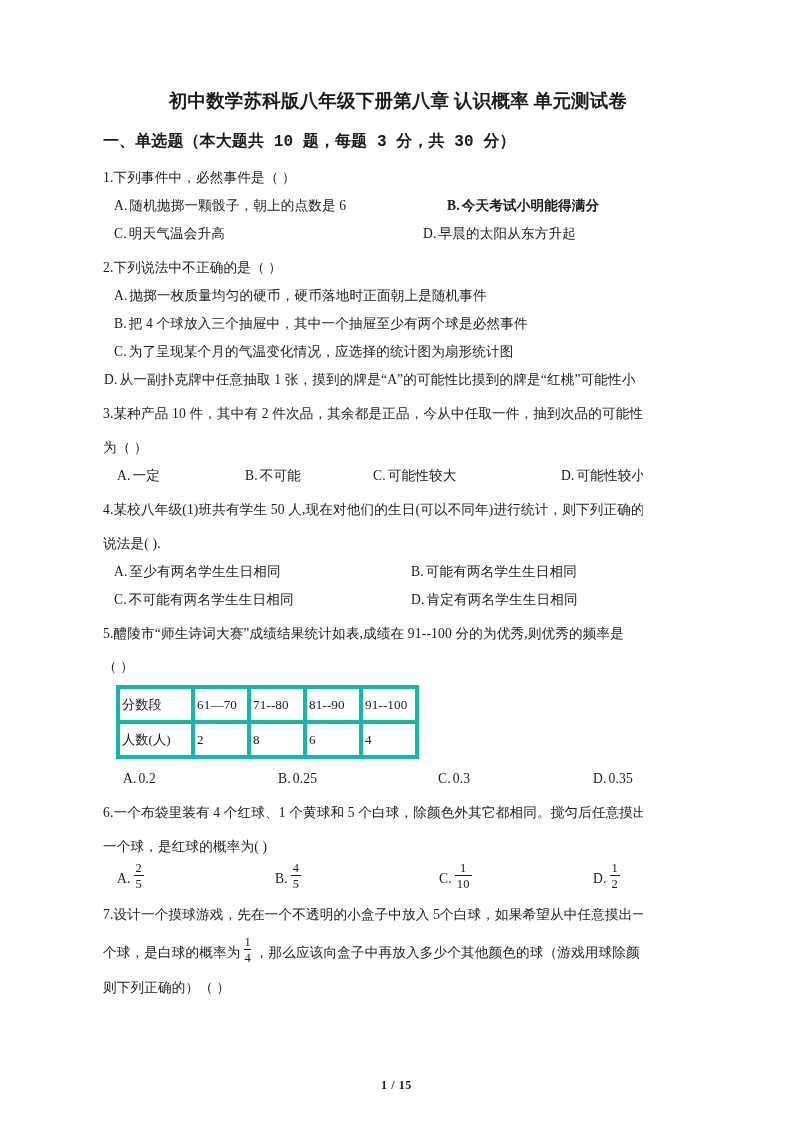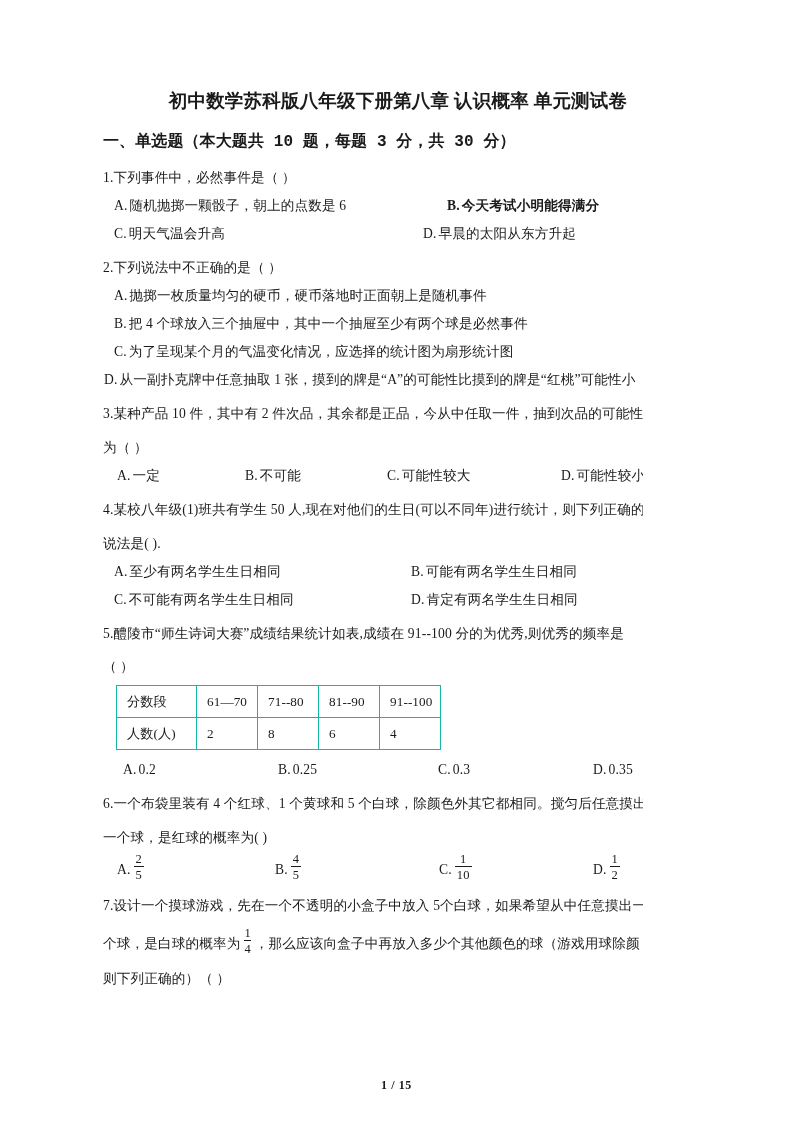"C. 可能性较大" .c4 .opt.c { left: 284px -> 270px }
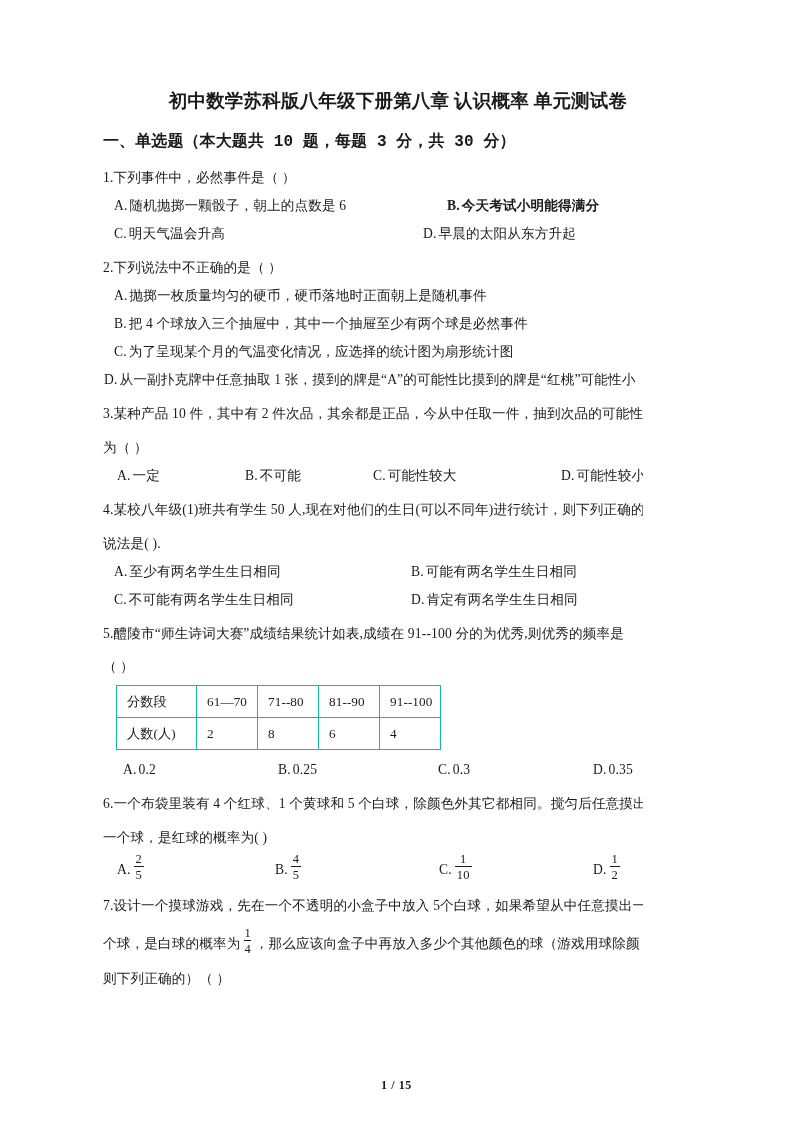"分数段" .score-table td { border: 1px solid #14b8a6 -> 4px solid #14b8a6; padding: 0 1px 0 10px -> 0 1px 0 2px }
